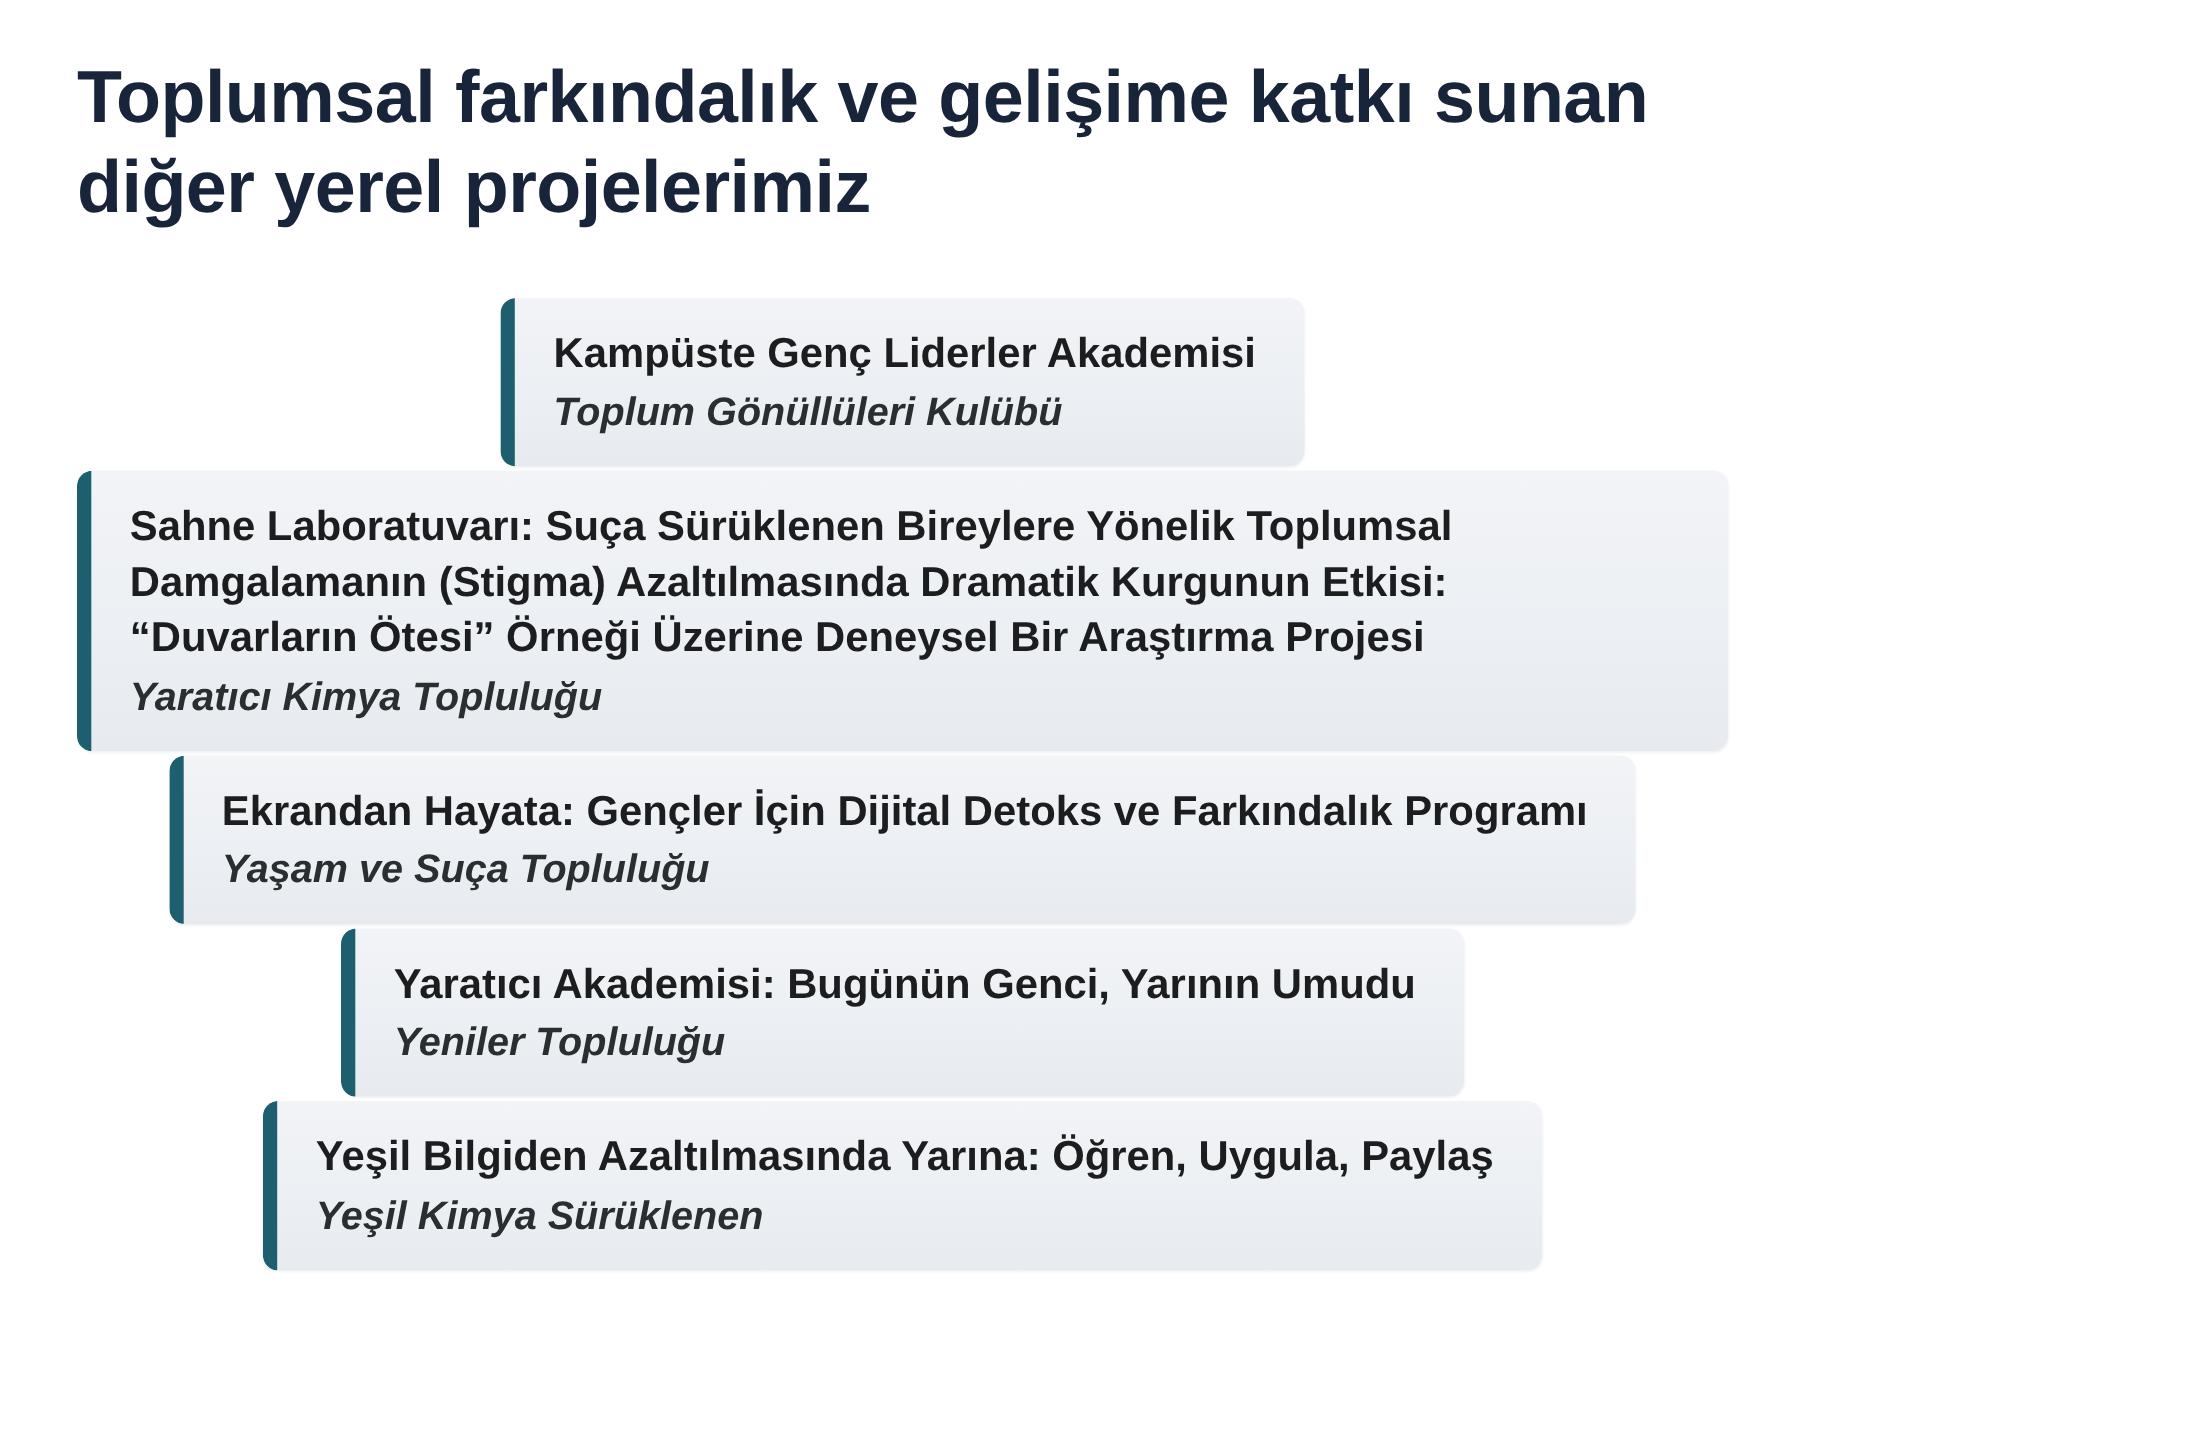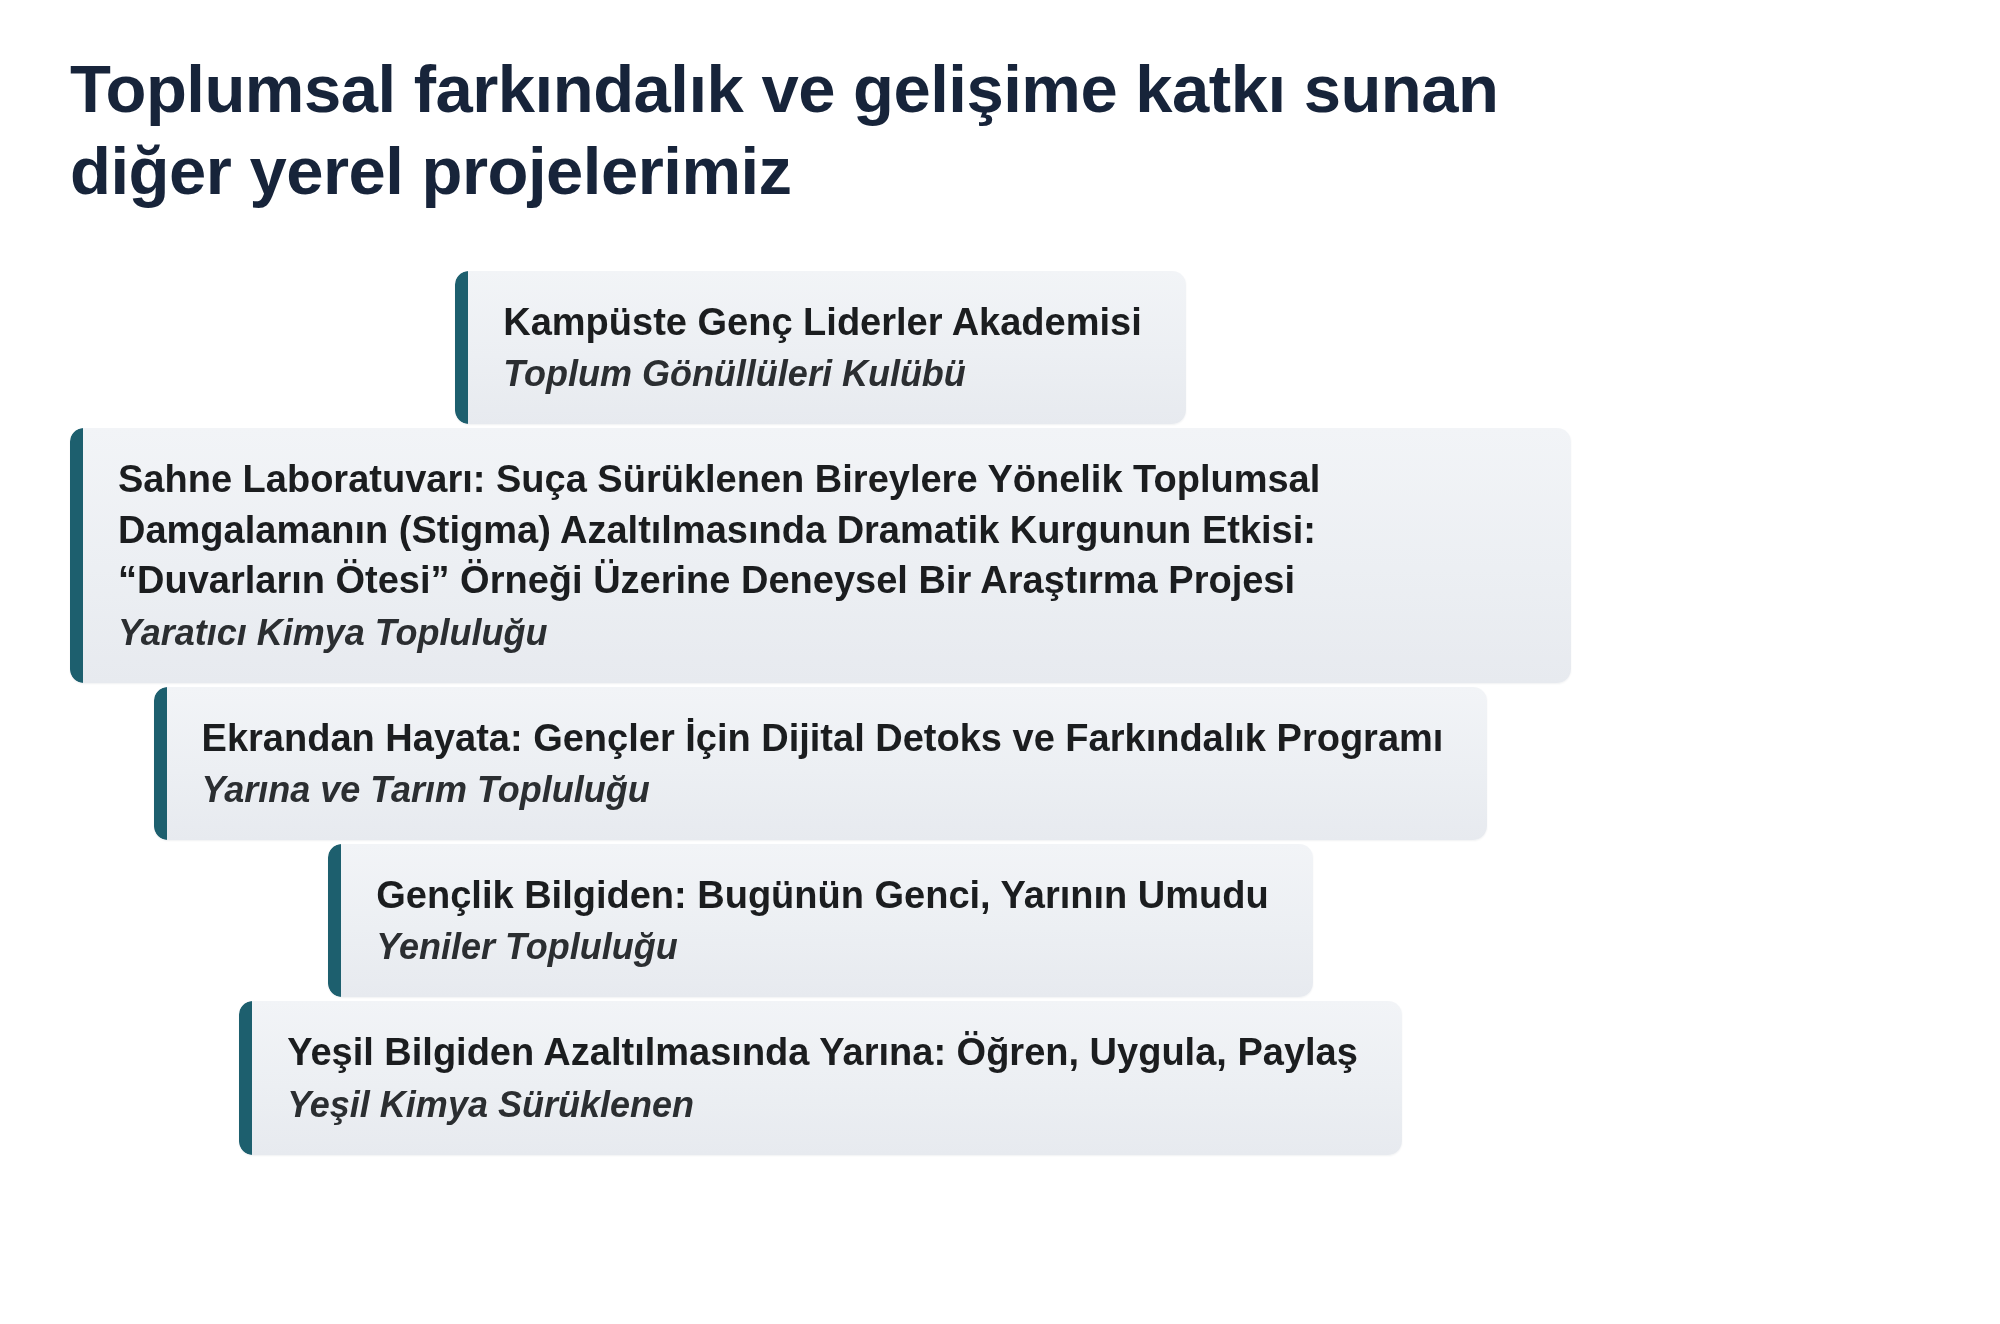"Yarına ve Tarım Topluluğu" p.card-subtitle { text: Yarına ve Tarım -> Yaşam ve Suça }
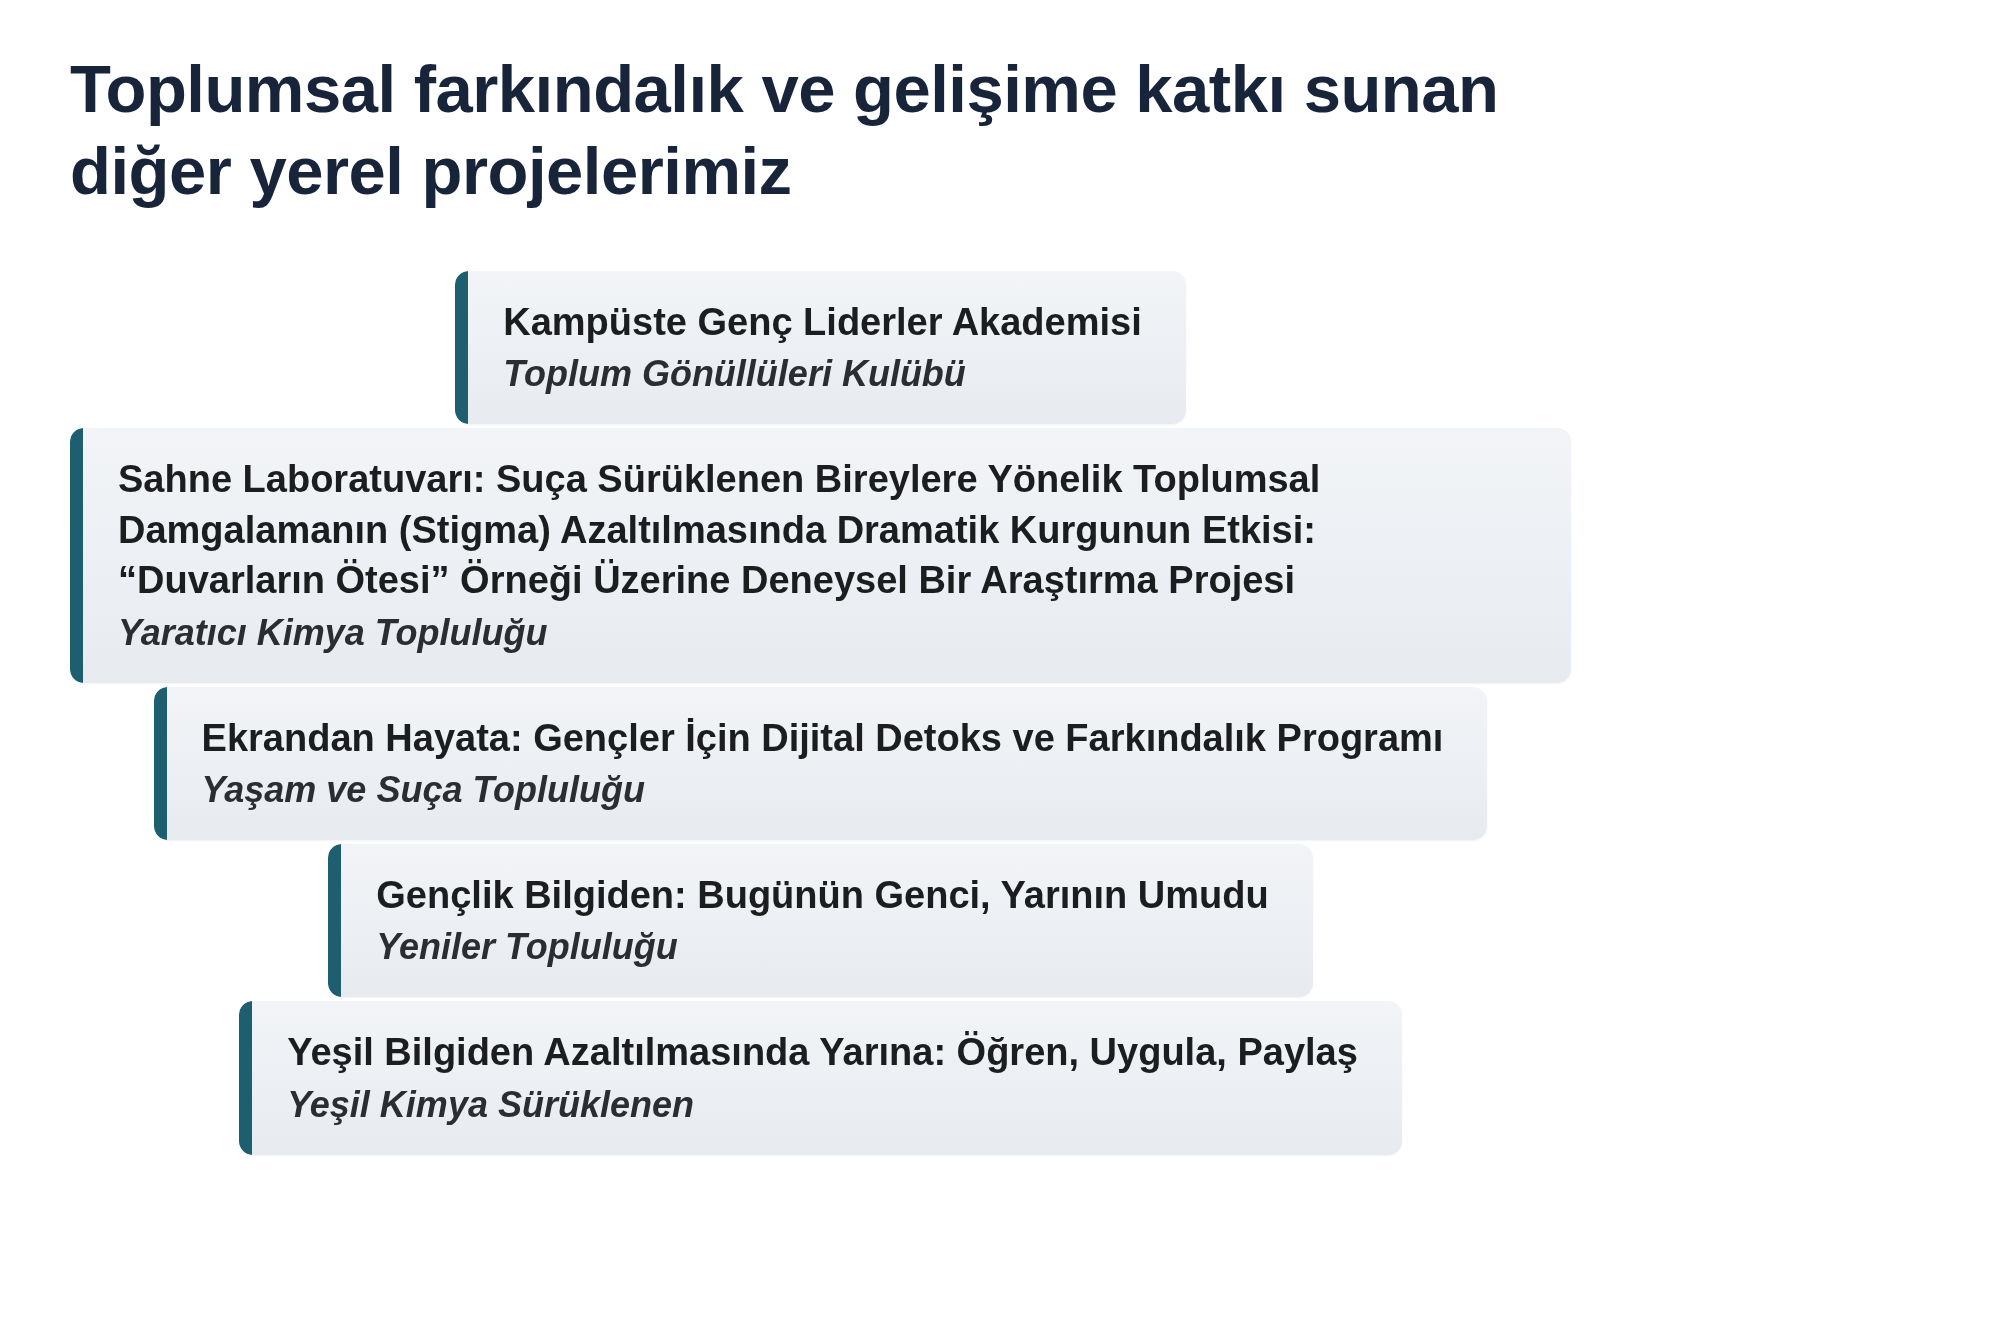"Gençlik Bilgiden: Bugünün Genci, Yarının" p.card-title { text: Gençlik Bilgiden -> Yaratıcı Akademisi }
